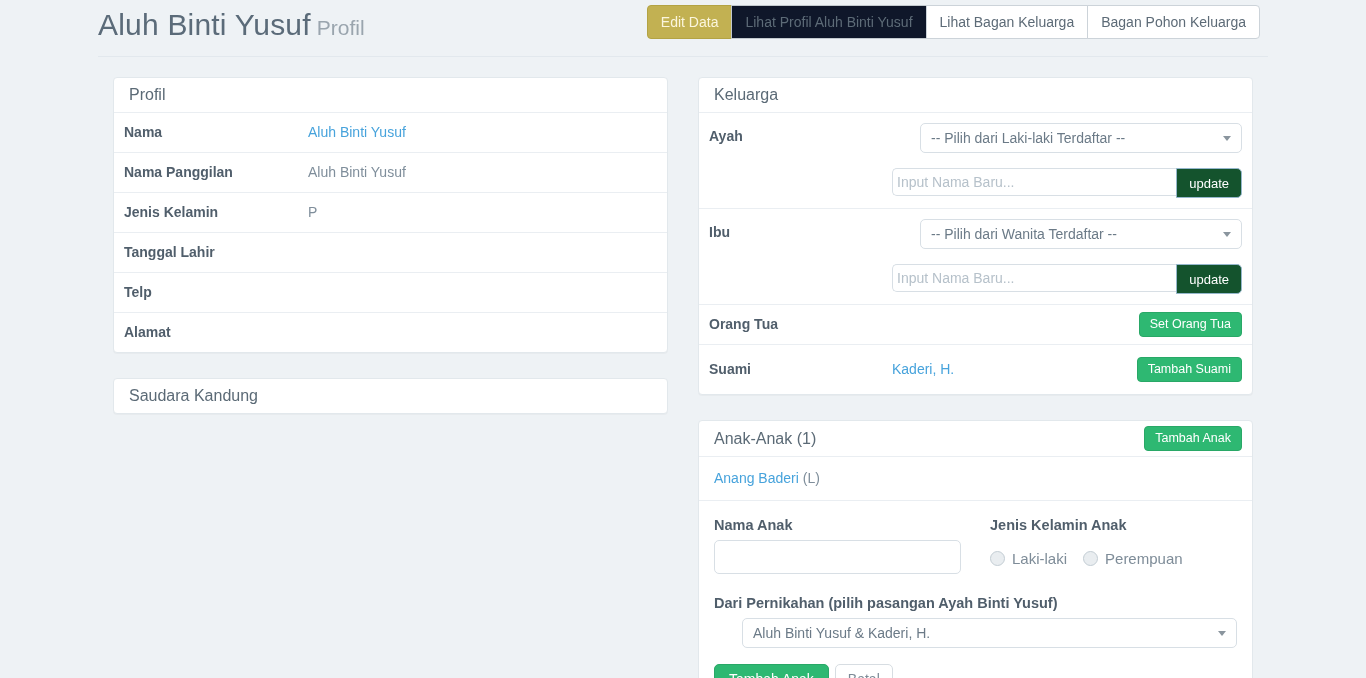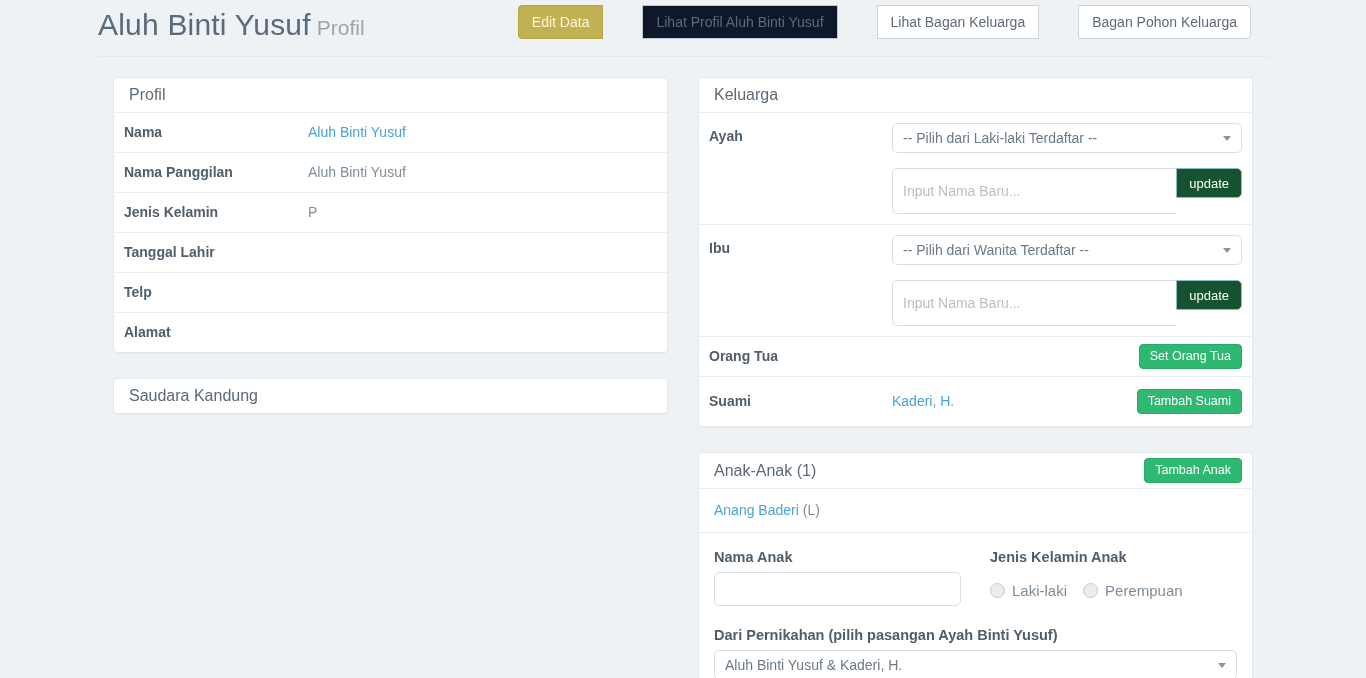"Edit Data" .nav-group { gap: 40px -> none; right: 17px -> 8px }
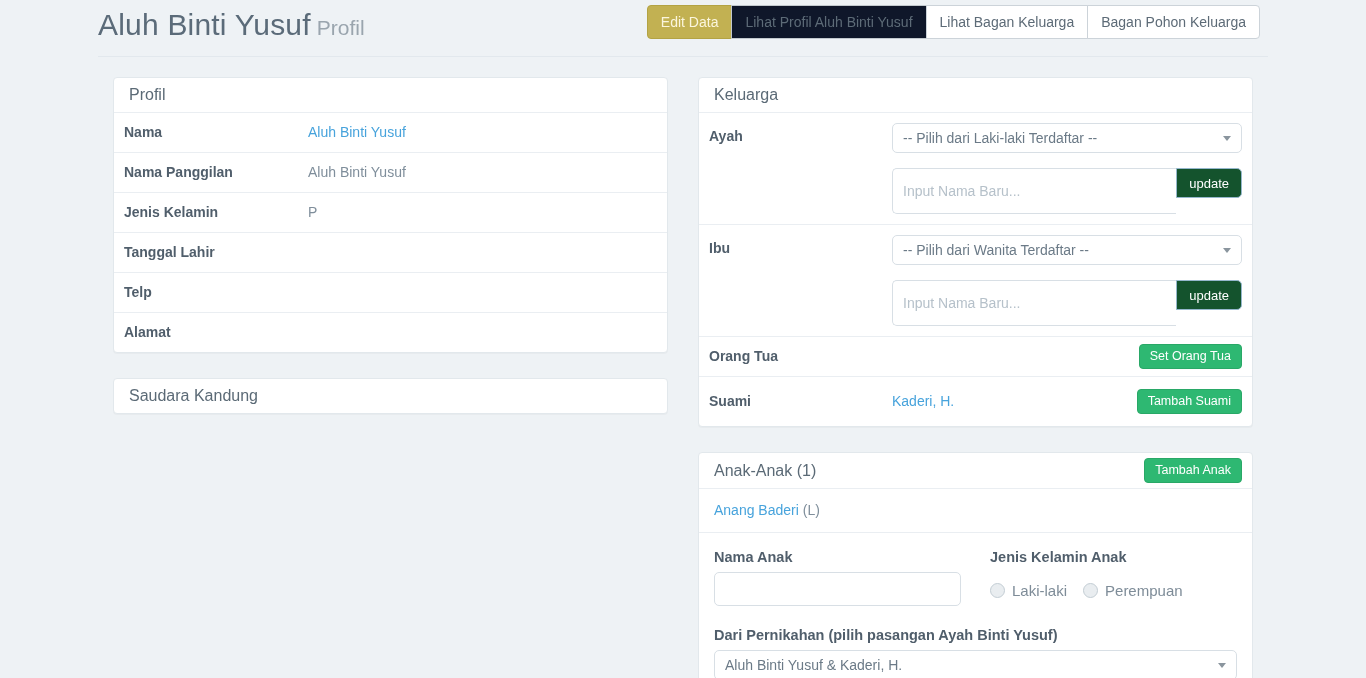"-- Pilih dari Laki-laki Terdaftar" .select-wrap { margin-left: none -> 28px }
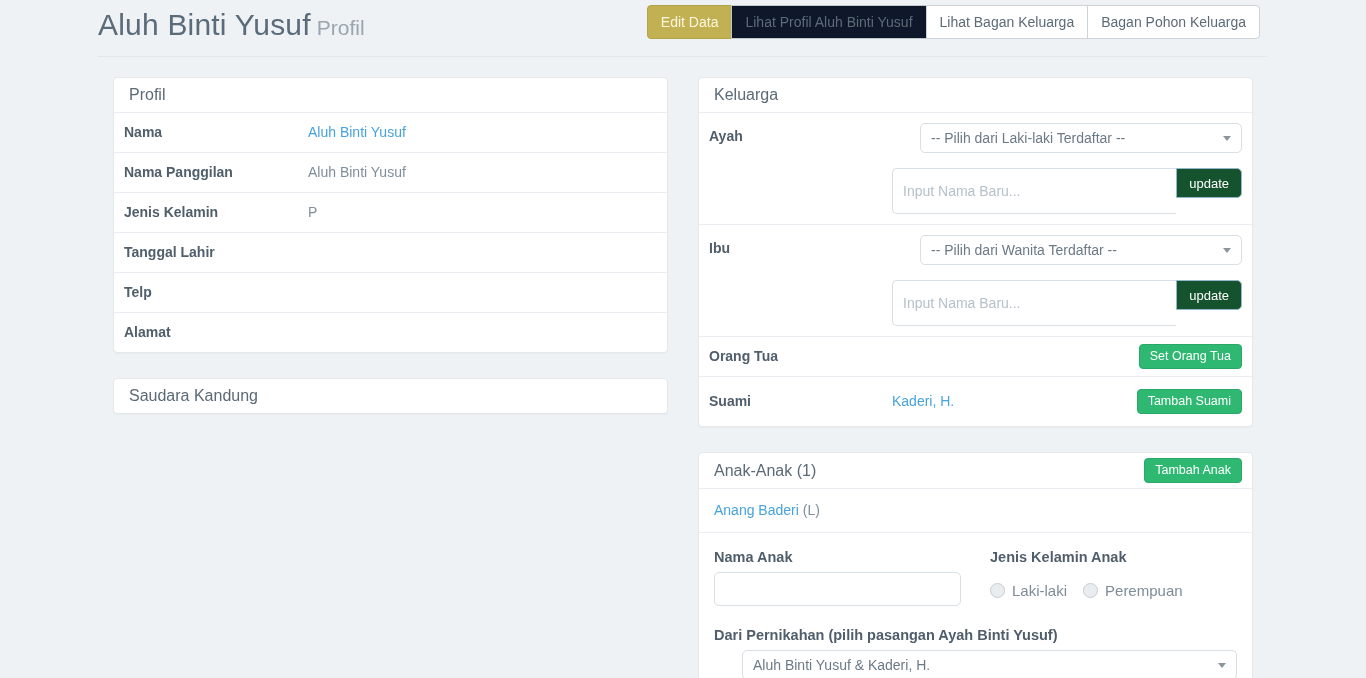"Input Nama Baru..." .input-group input { height: 46px -> 28px; padding: 4px 10px -> 4px 4px }
